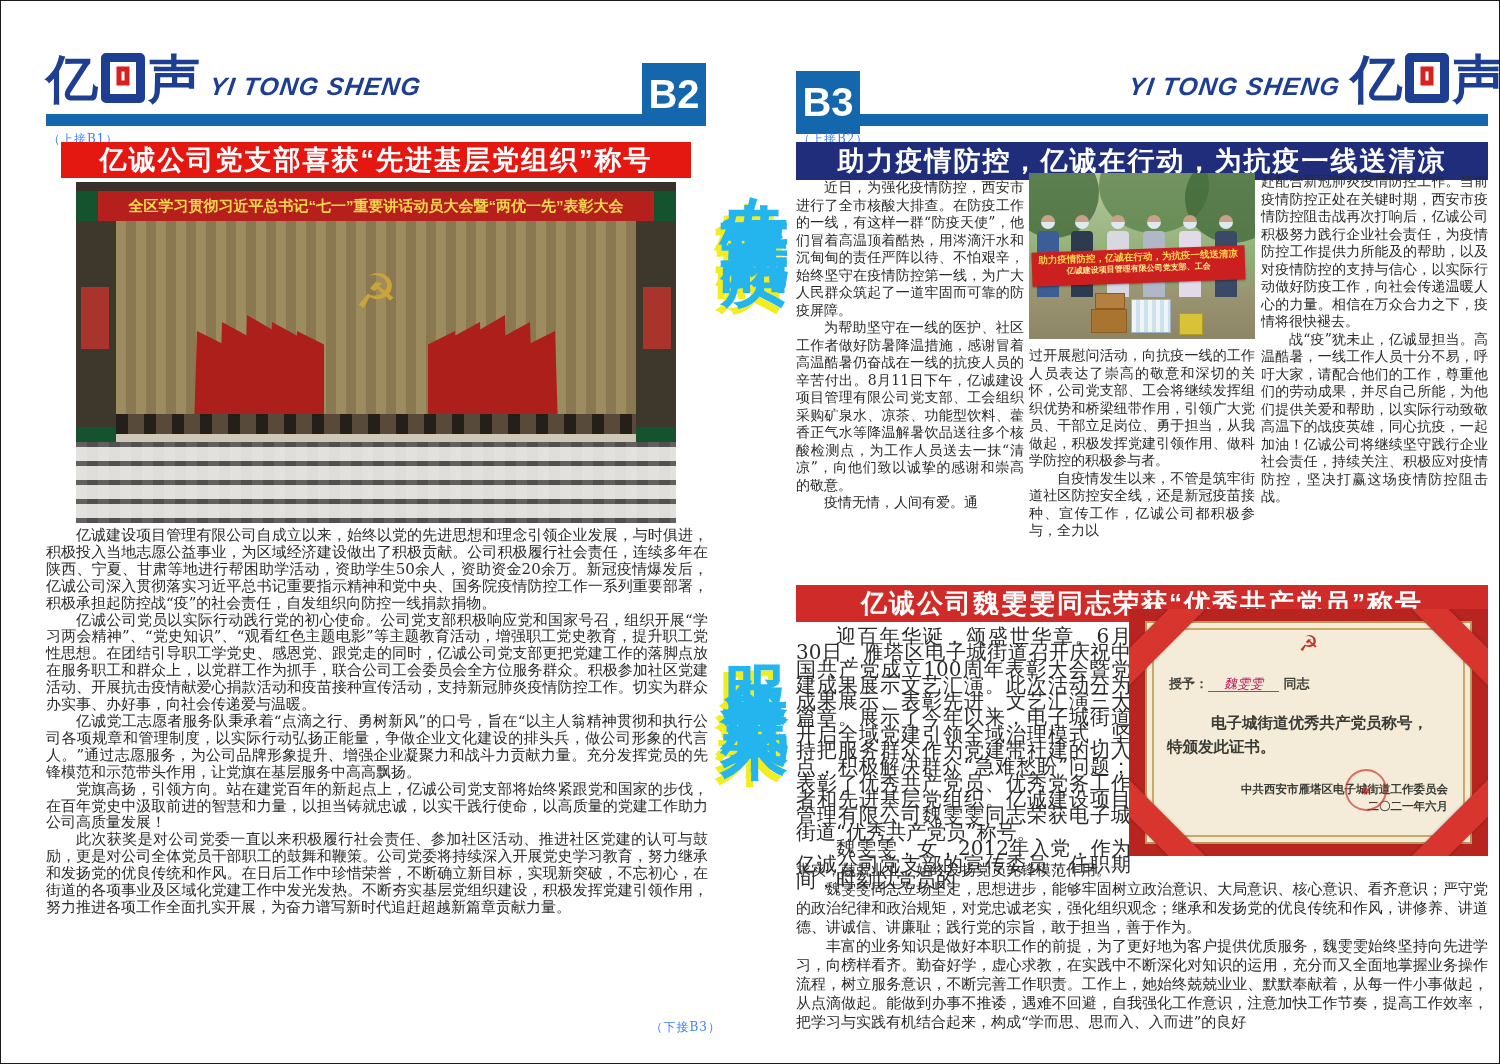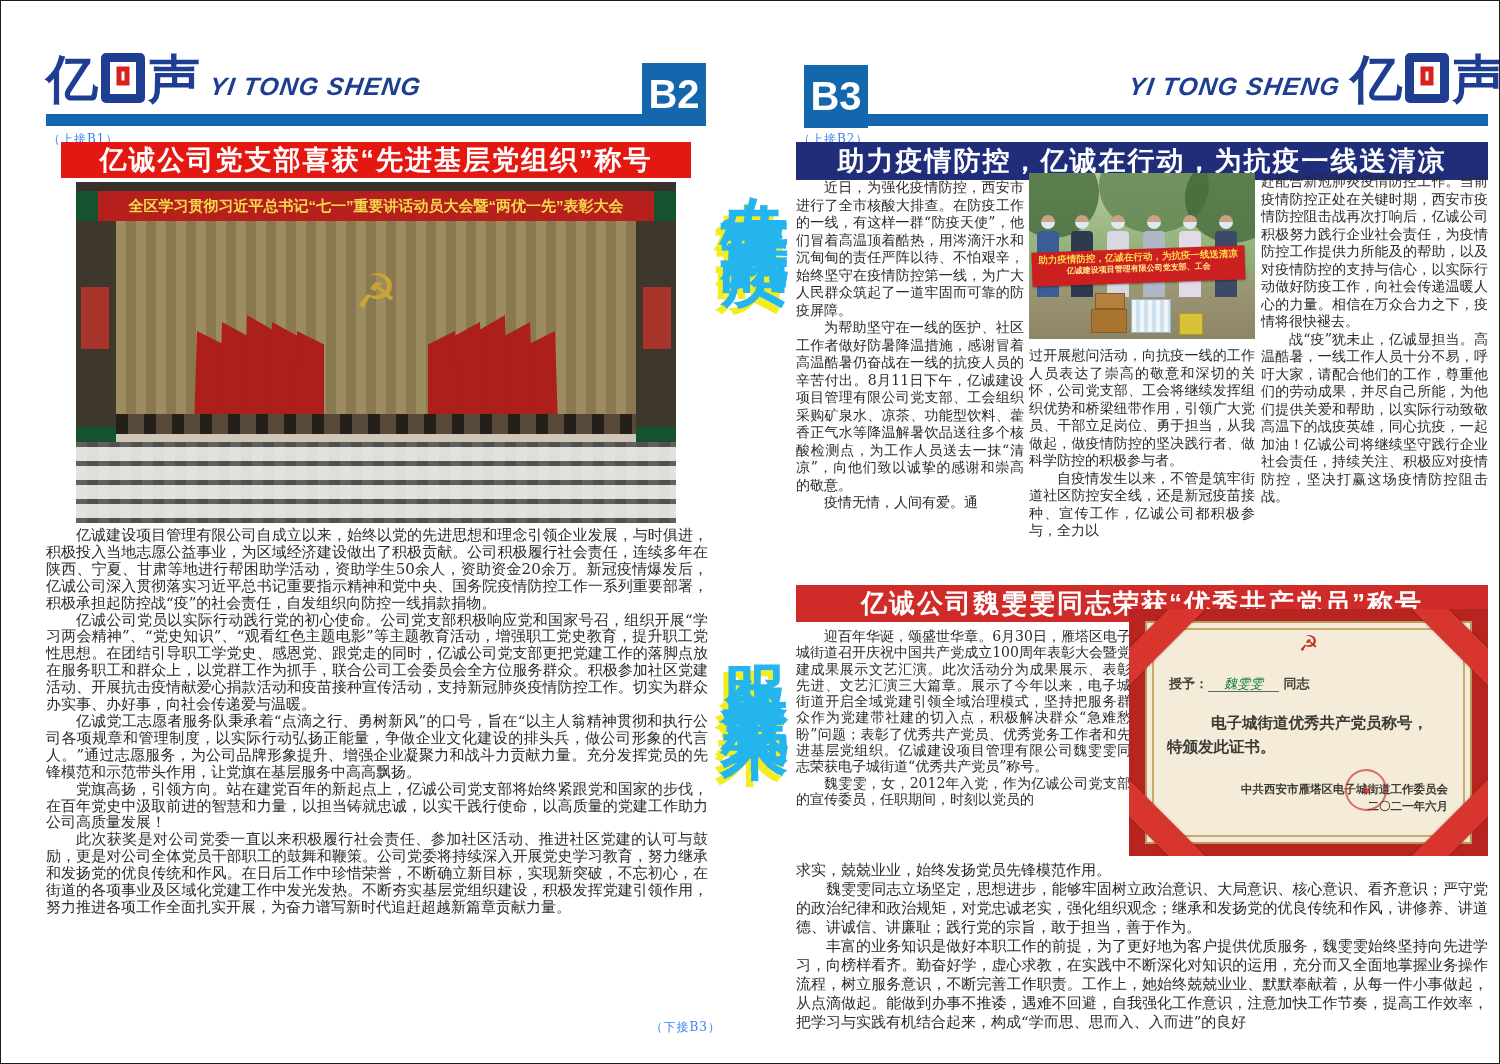"B3" div.page-box { margin-left: 8px -> none; top: 64px -> 70px }
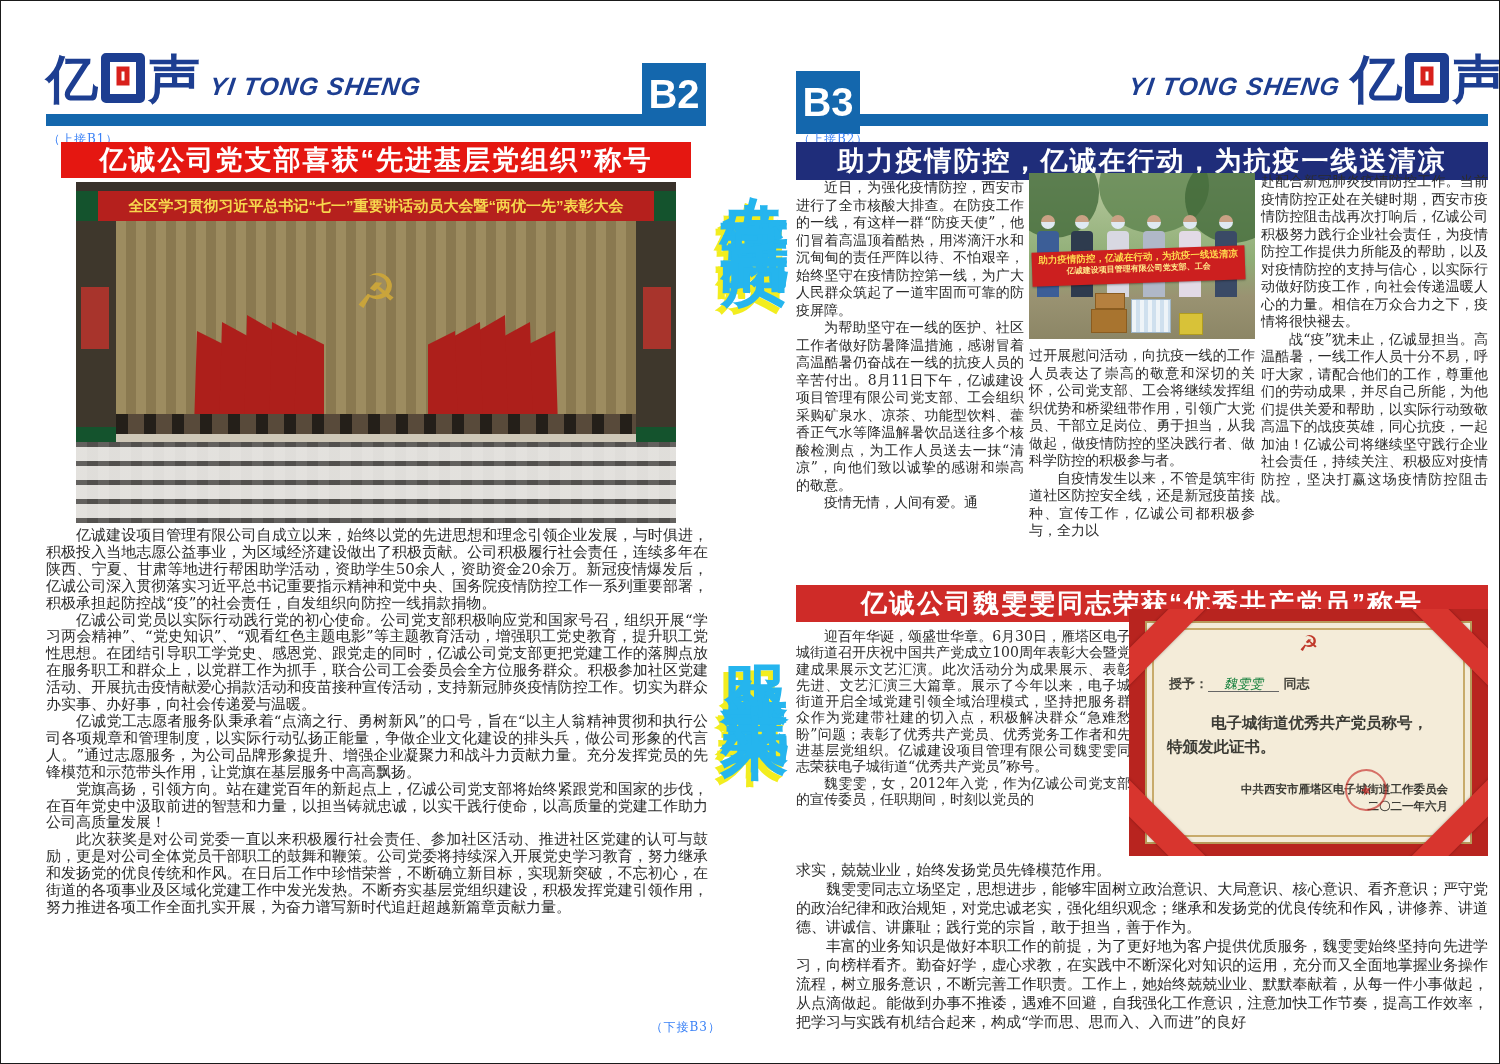"过开展慰问活动，向抗疫一线的工作人员表达了崇高的敬意和深切的关怀，公司党支部、工" p.no-indent { text: 做疫情防控的坚决践行者 -> 积极发挥党建引领作用 }
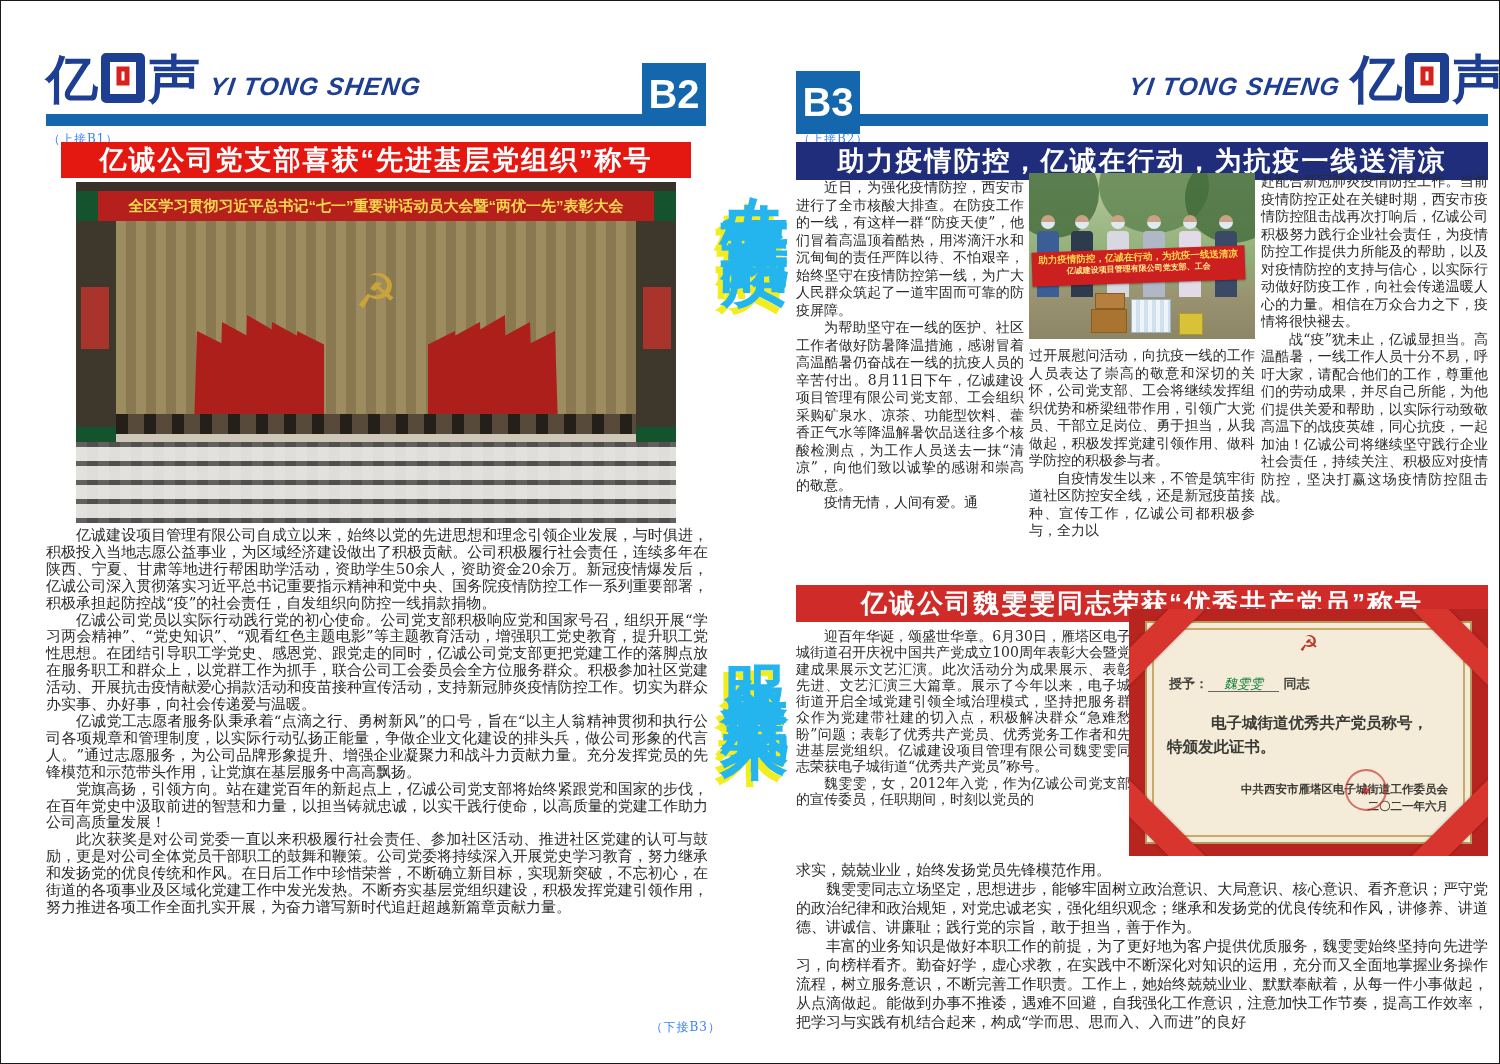"迎百年华诞，颂盛世华章。6月30日，雁塔区电子城街道召开庆祝中国共产党成立100" .b3-a2-left { font-size: 14px -> 20px }
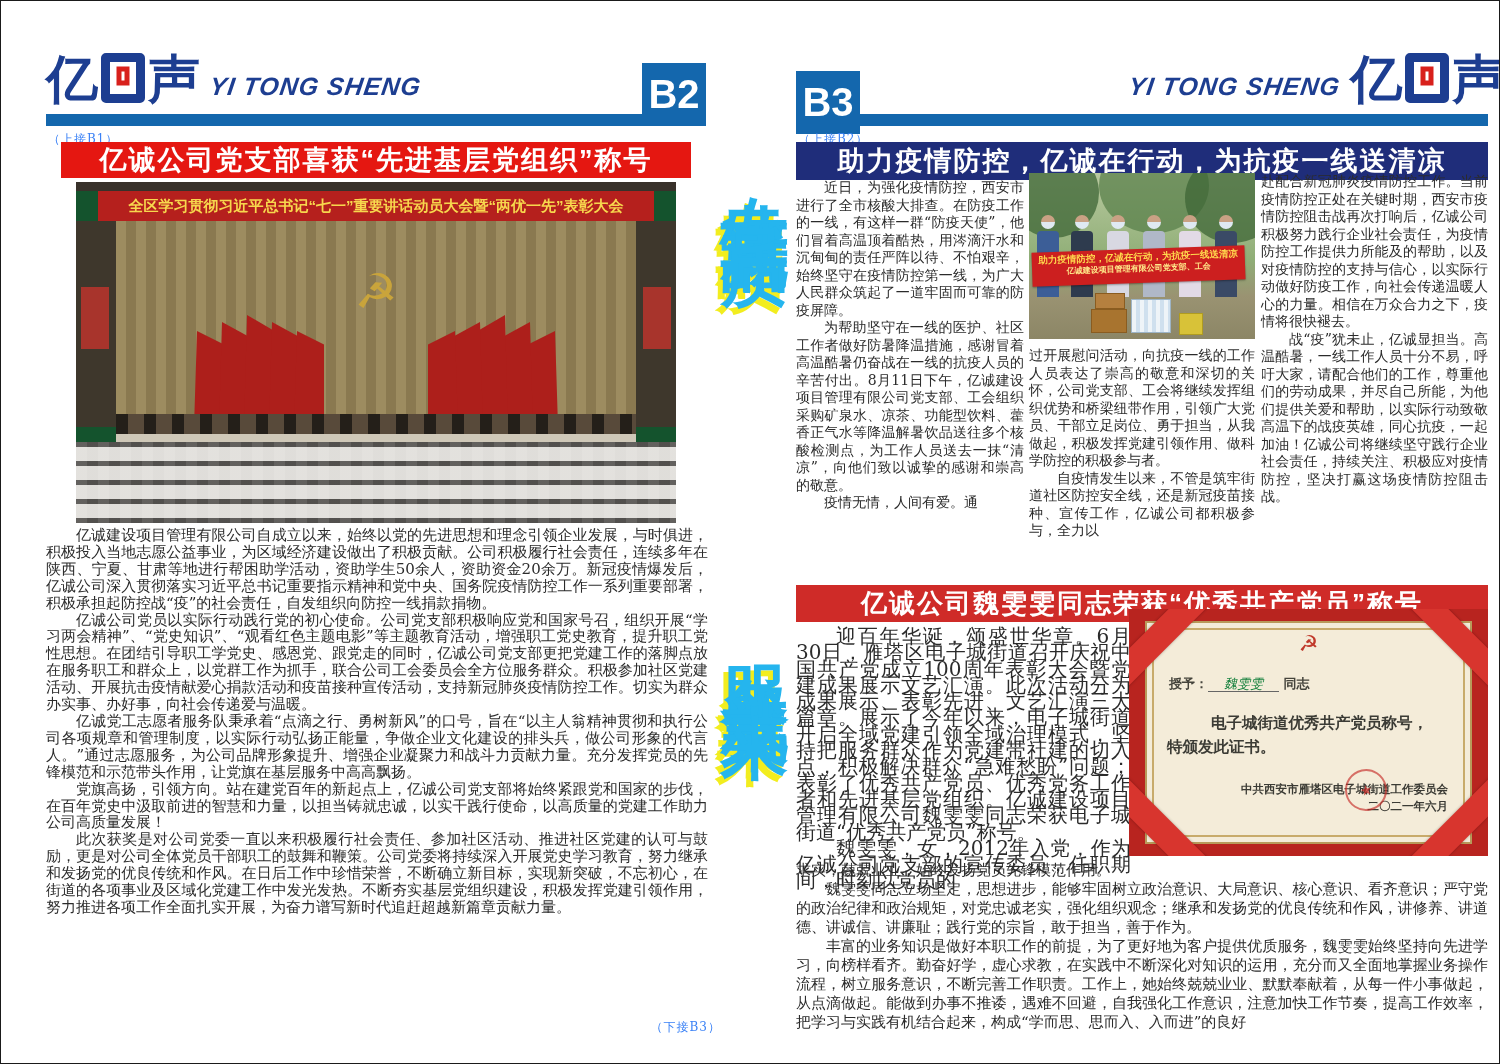"魏雯雯" .cert-award .name { color: #15803d -> #be185d }
